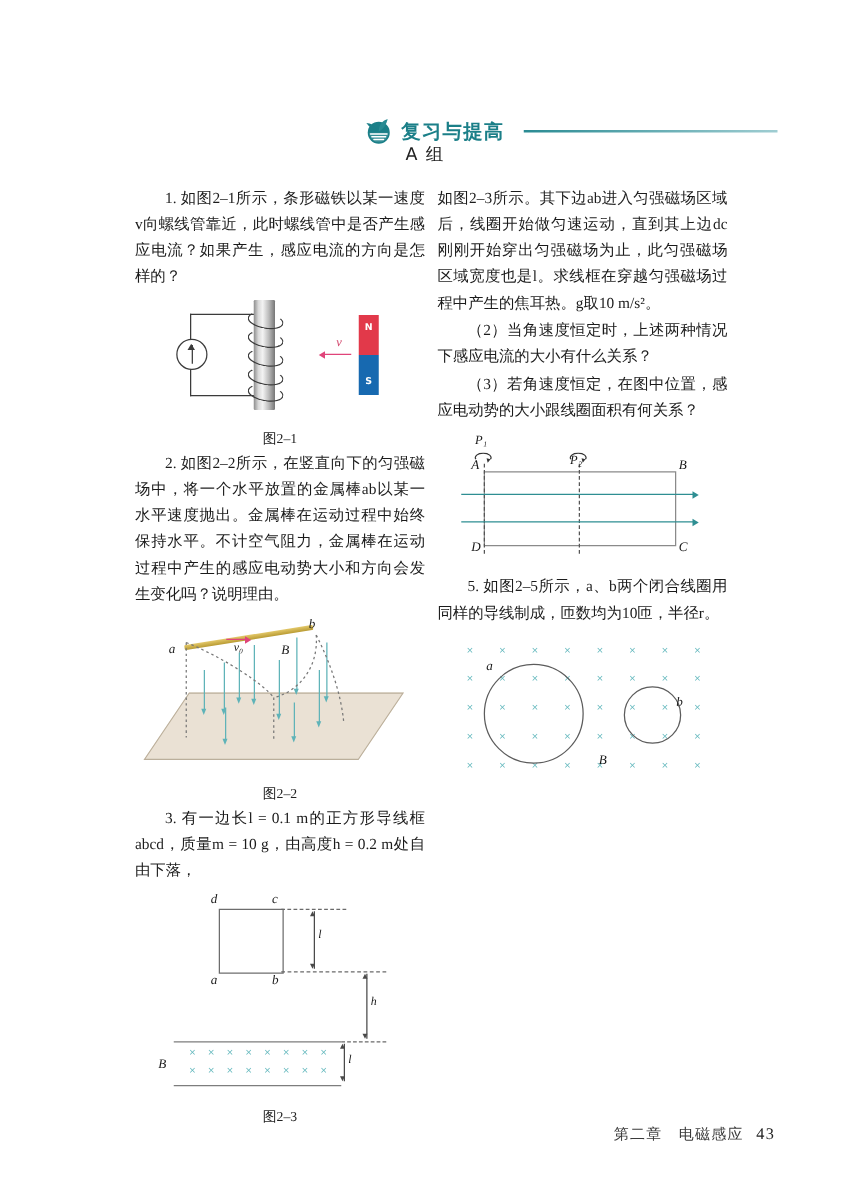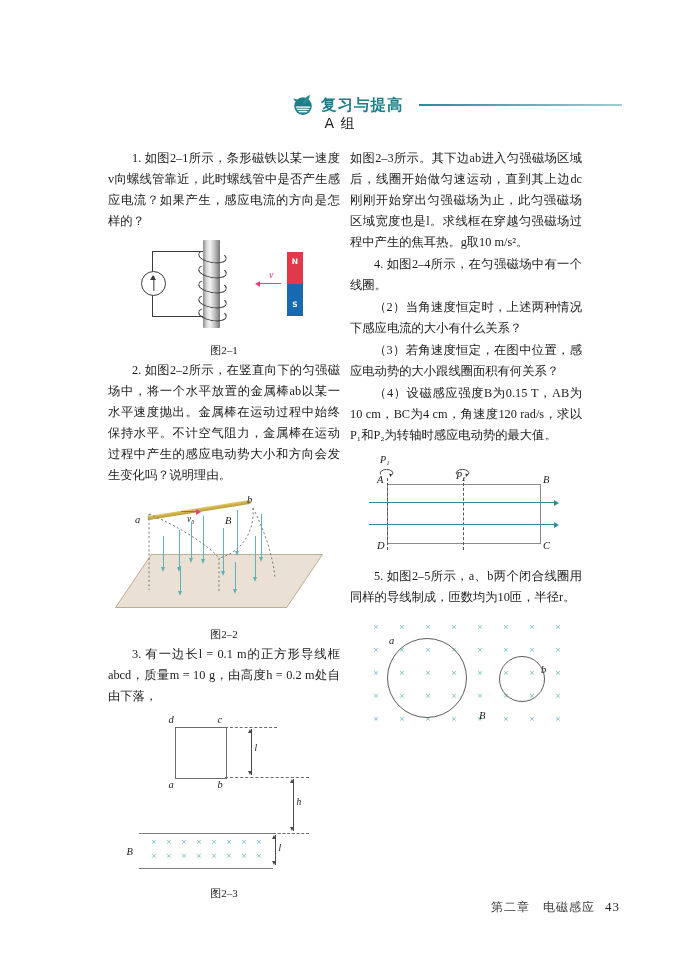"4. 如图2–4所示，在匀强磁场中有一个线圈。" p.para { html: <p>4. 如图2–4所示，在匀强磁场中有一个线圈。</p> -> none }
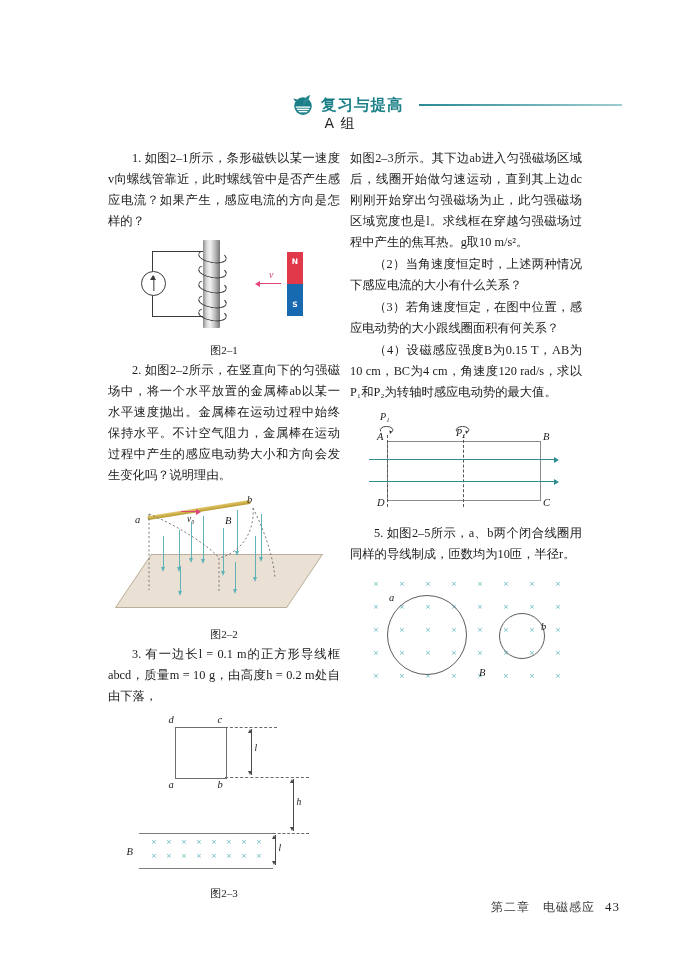"（4）设磁感应强度B为0.15 T，AB为10 cm，BC为4" p.para { html: <p>（4）设磁感应强度B为0.15 T，AB为10 cm，BC为4 cm，角速度120 rad/s，求以P₁和P₂为转轴时感应电动势的最大值。</p> -> none }
